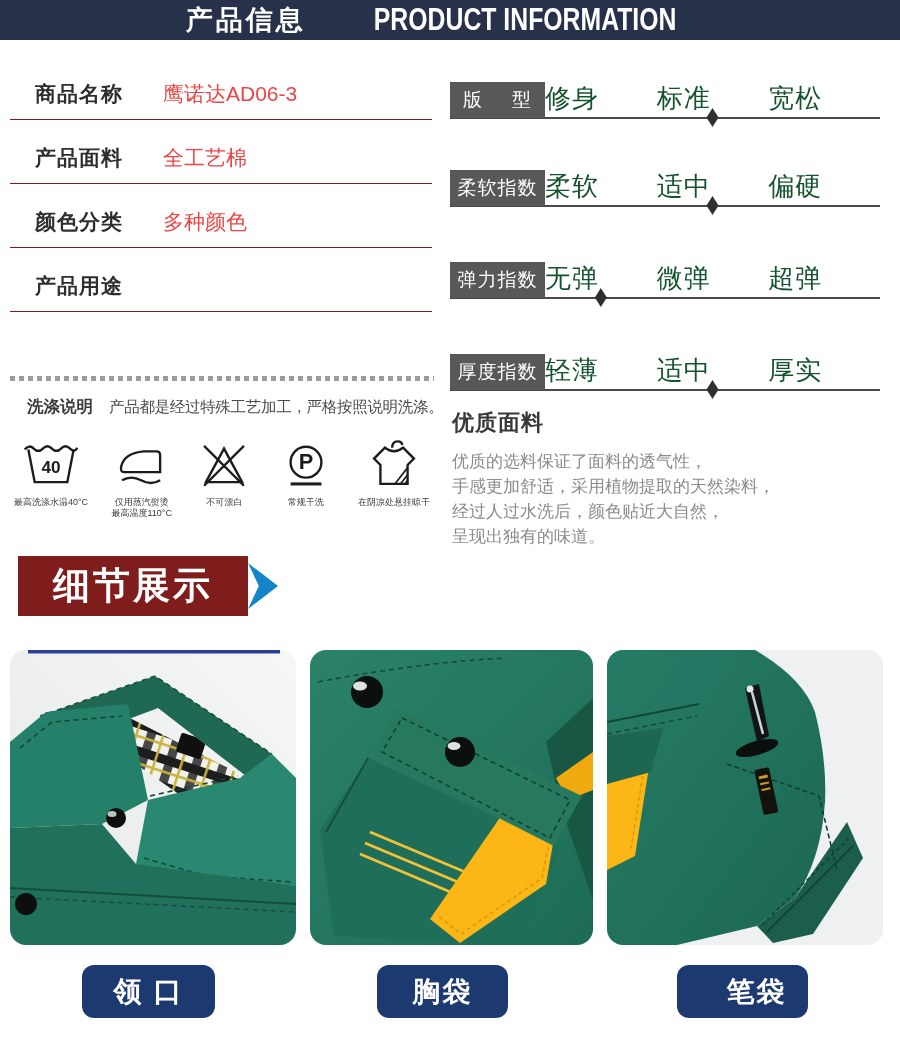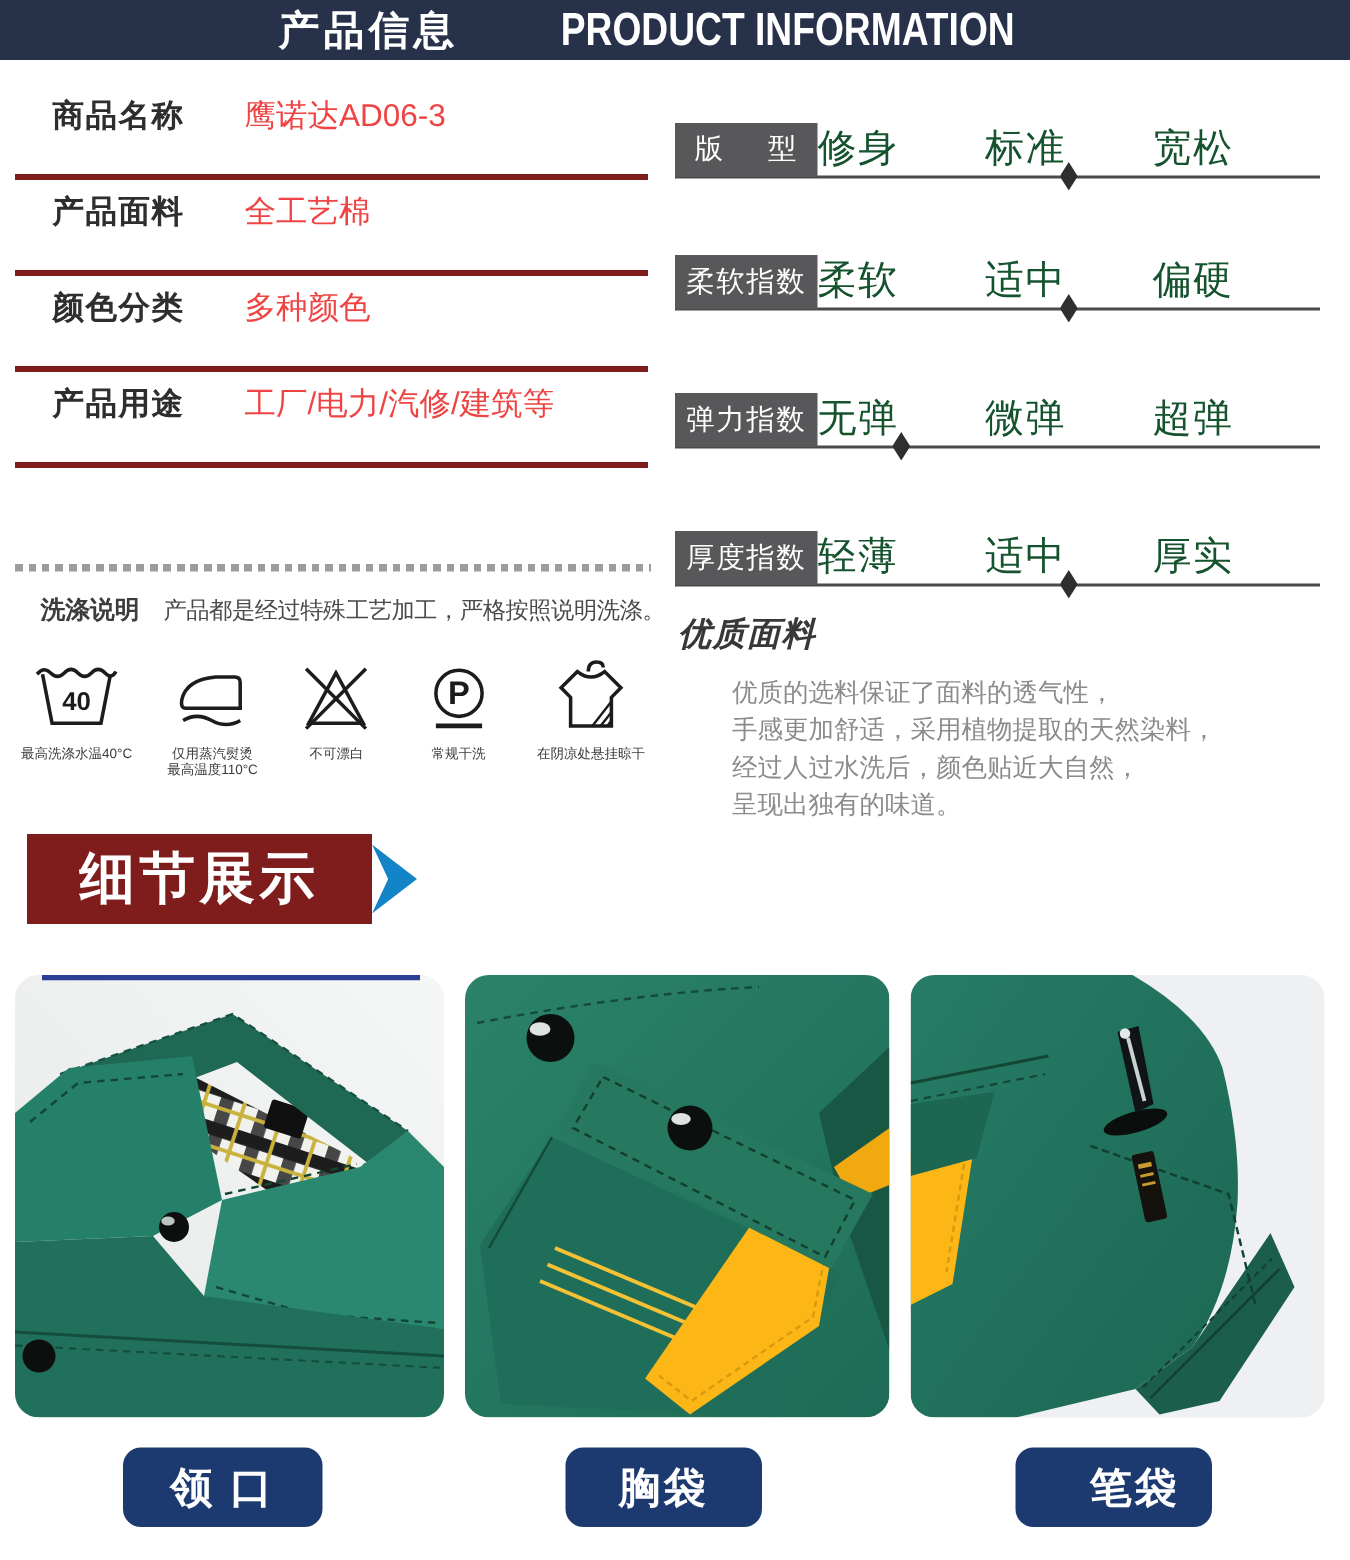"商品名称" .spec-row { border-bottom: 4px solid #7f1d1d -> 1px solid #7f1d1d; padding-bottom: 25px -> 11px }
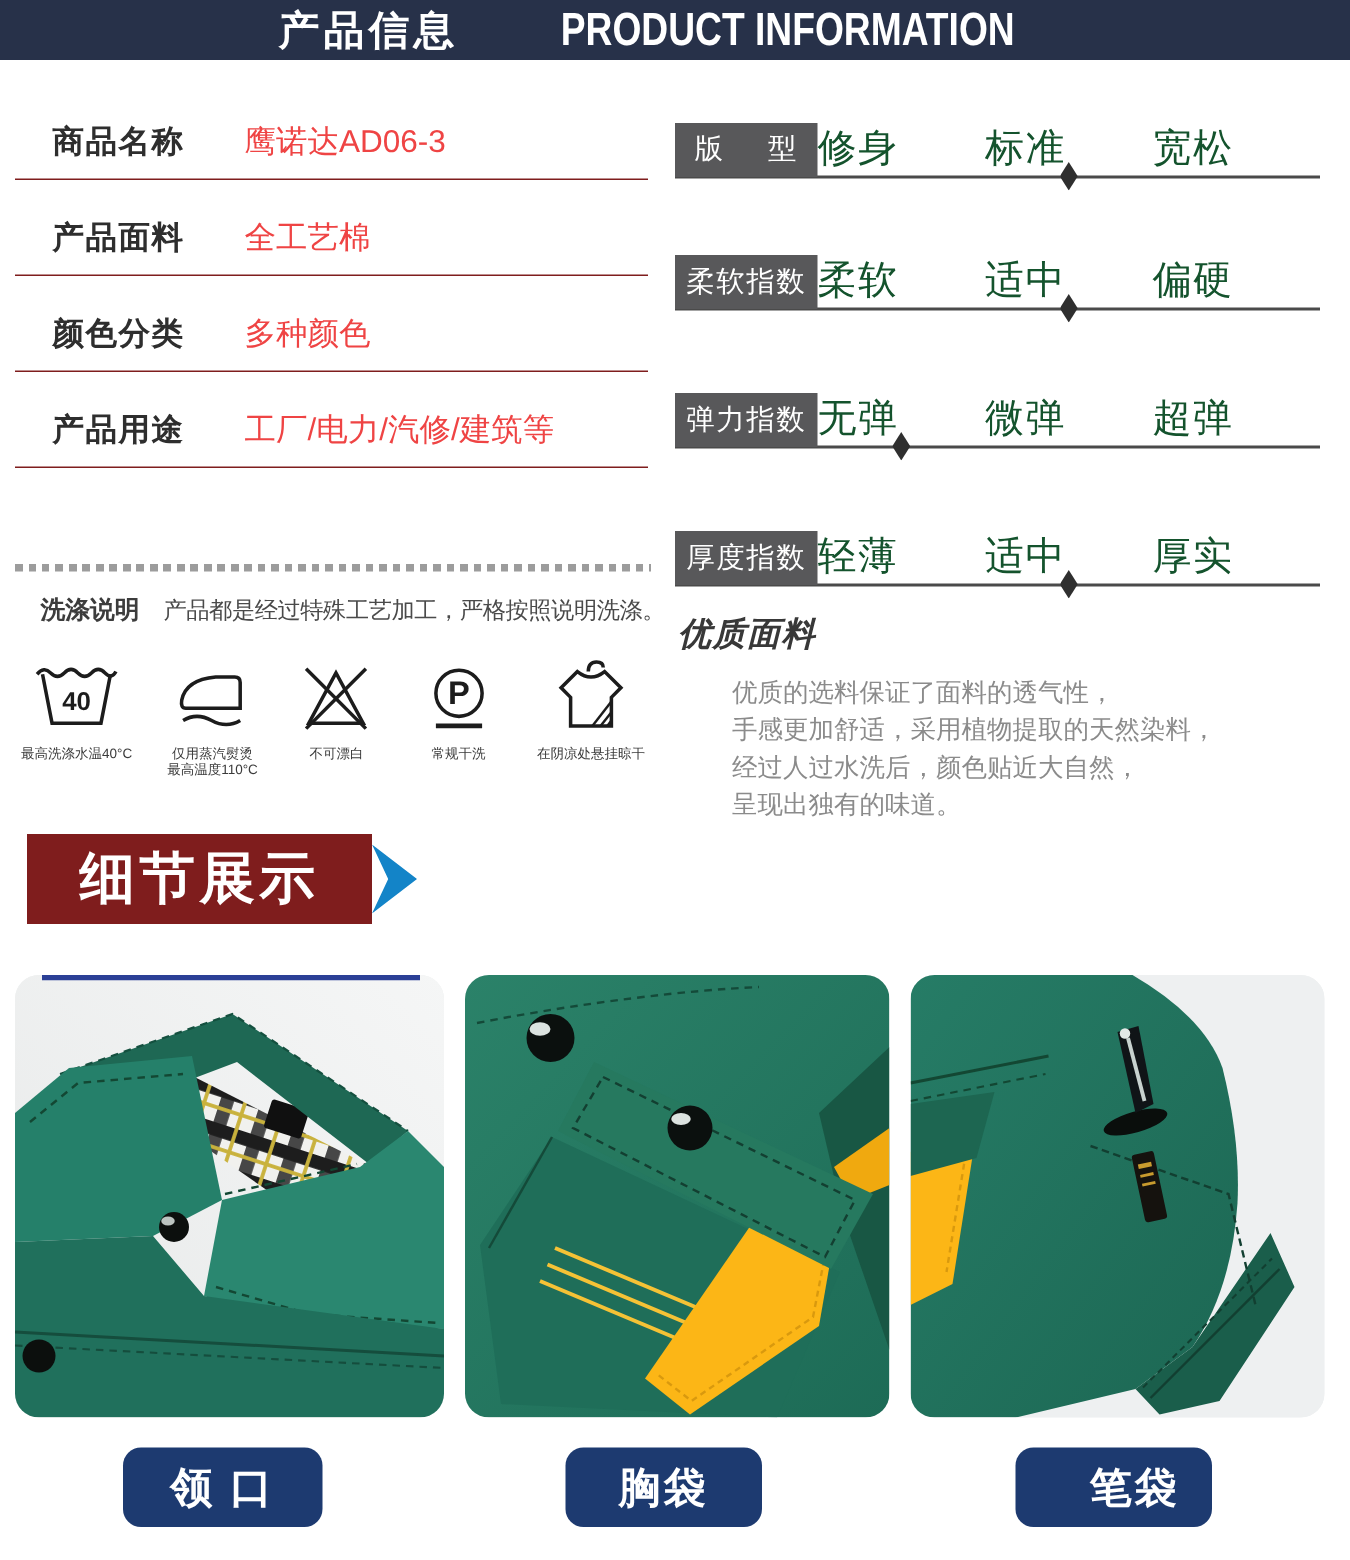"工厂/电力/汽修/建筑等" span.spec-value { html: <span>工厂/电力/汽修/建筑等</span> -> none }
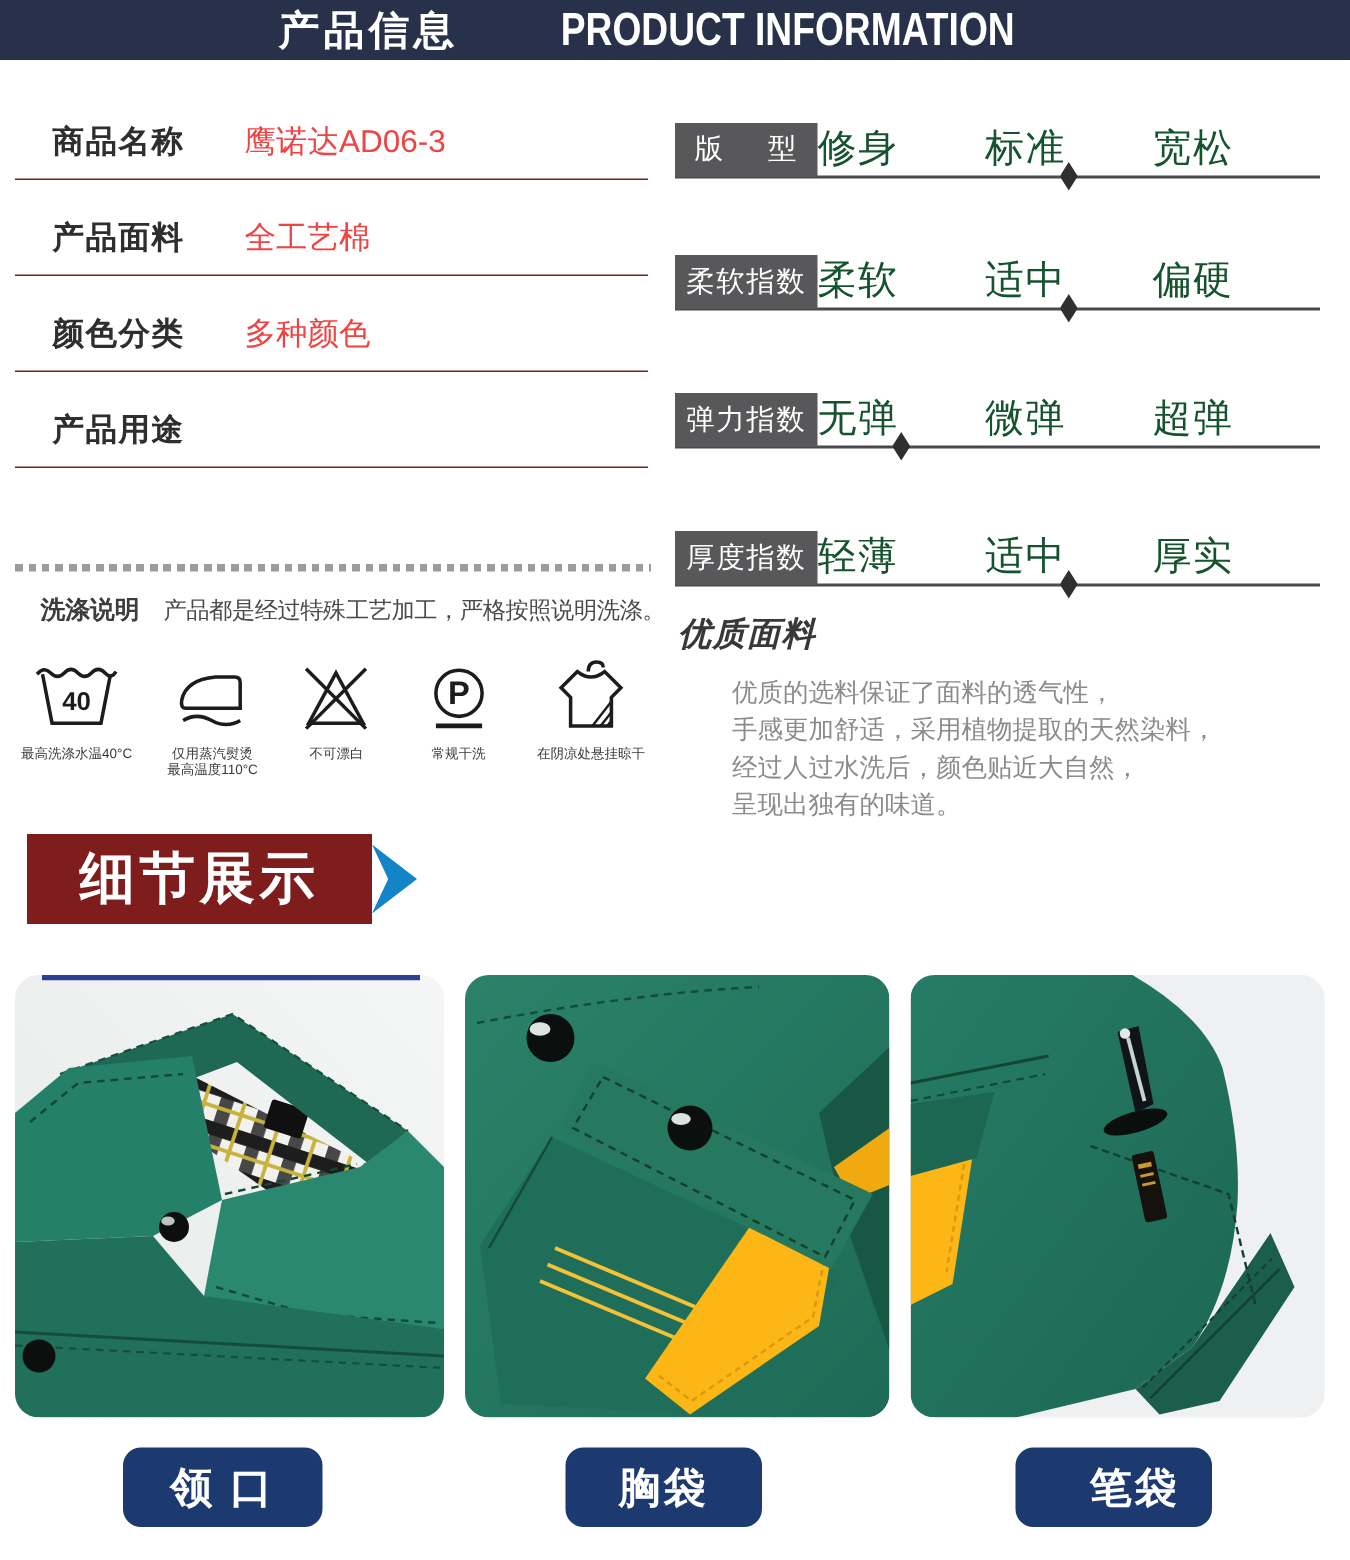"优质面料" .fabric-title { font-style: italic -> none }
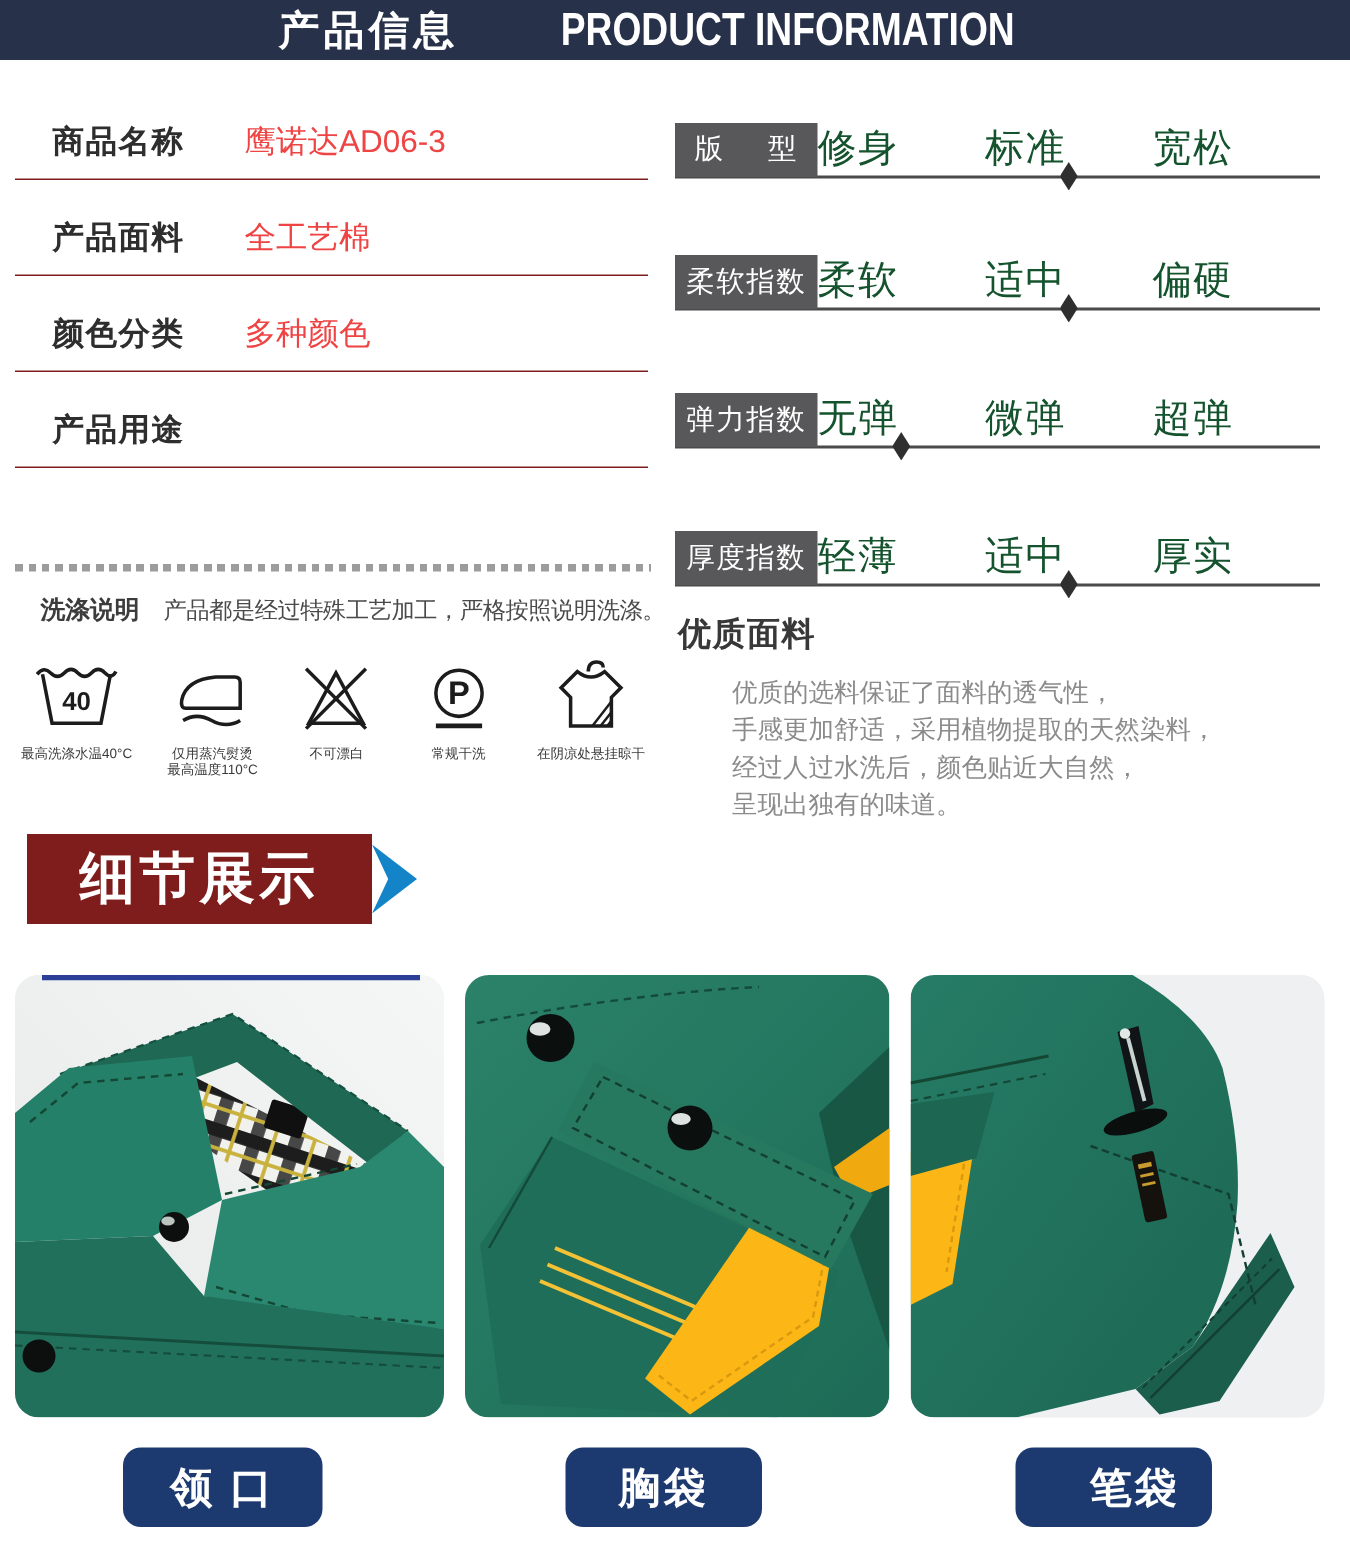"优质的选料保证了面料的透气性，" .fabric-text { margin-left: 36px -> none }
